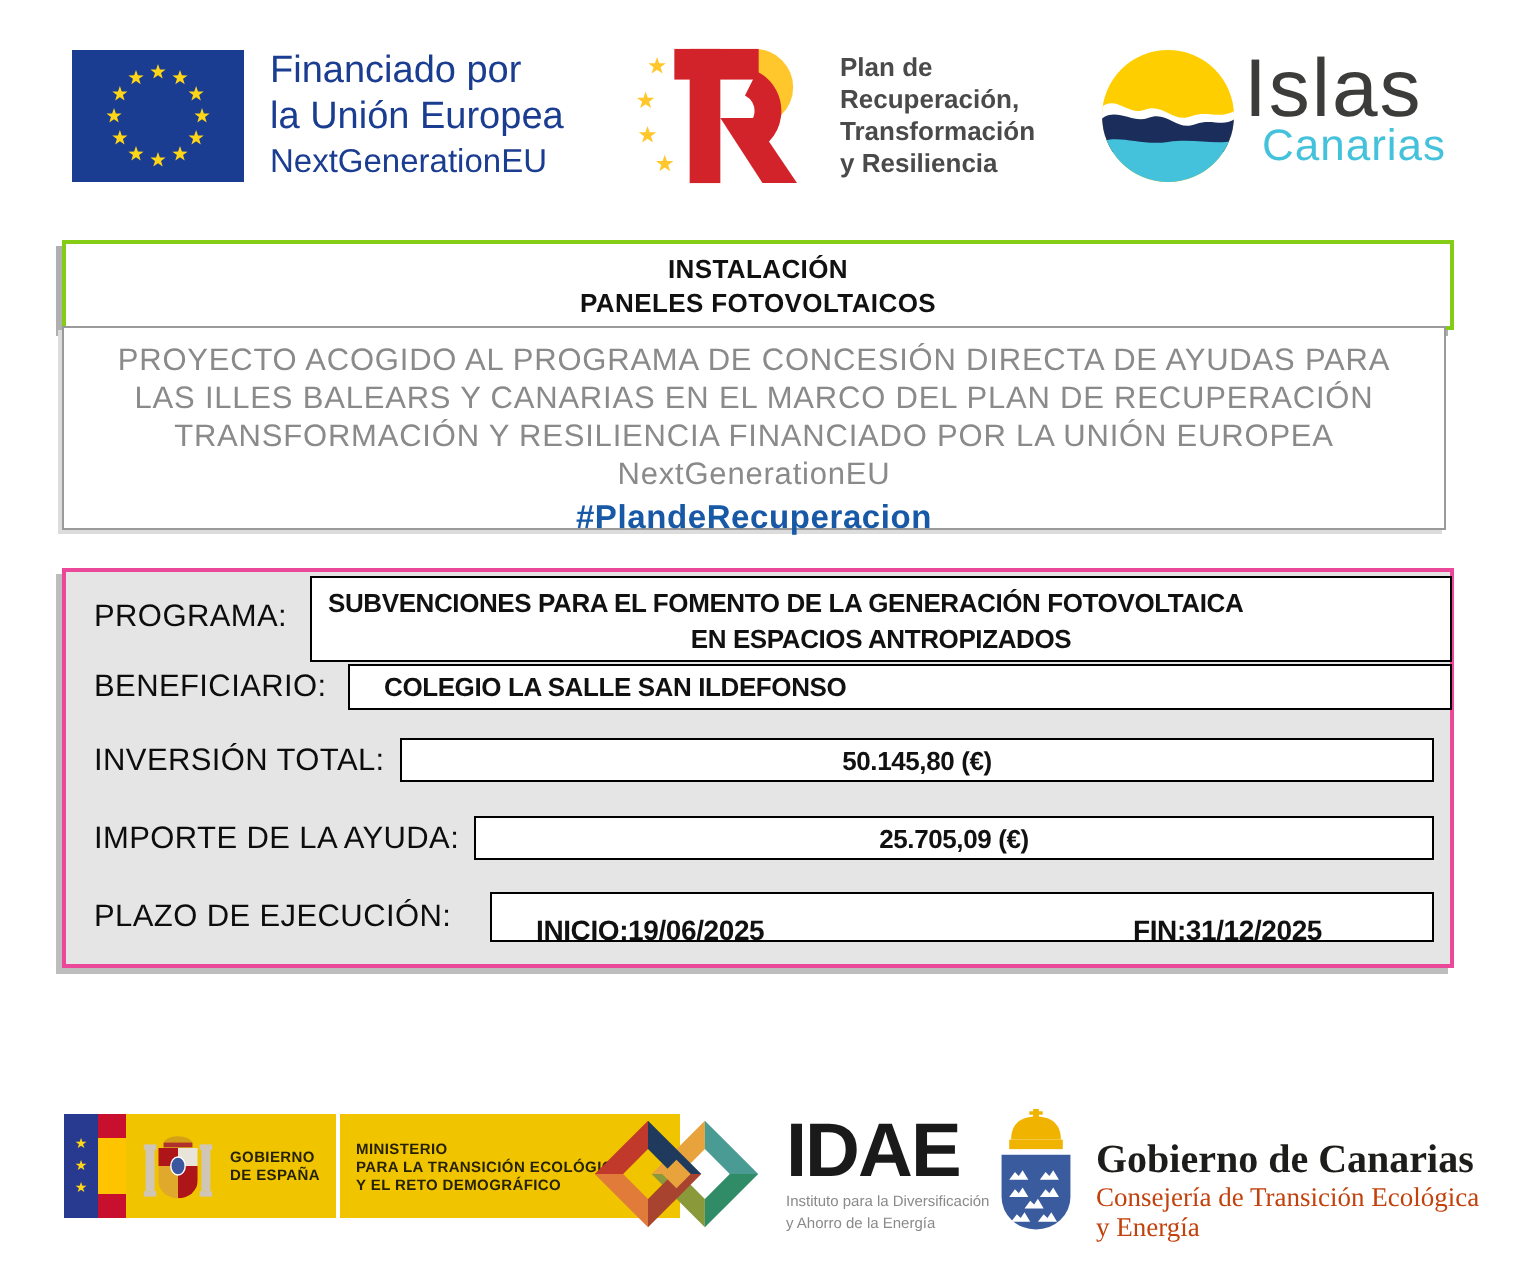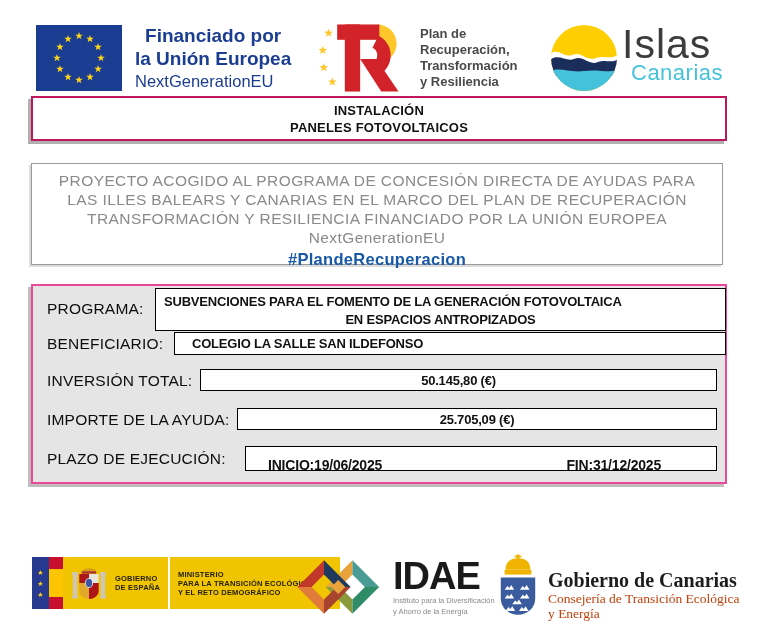"Financiado por" .eu-text .b { font-weight: bold -> normal; text-align: center -> none }
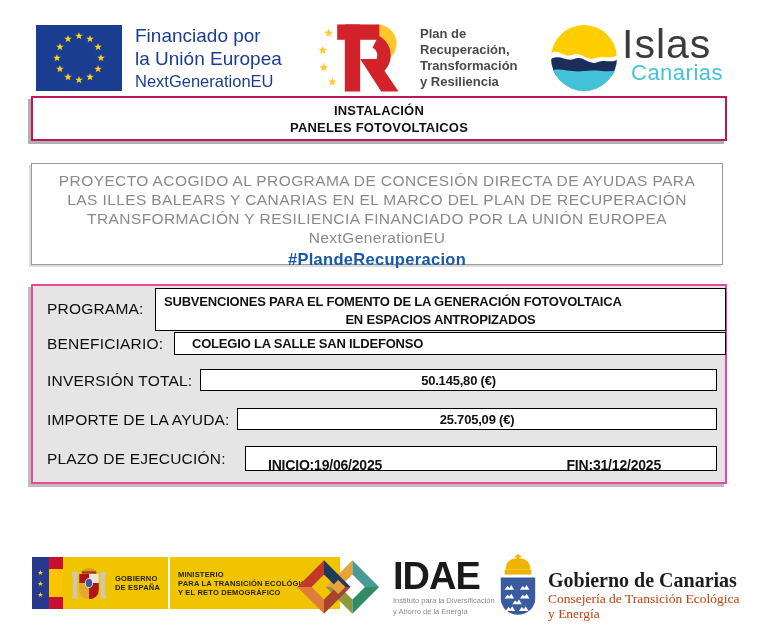"INSTALACIÓN" .title-box { border: 2px solid #be185d -> 2px solid #84cc16; top: 96px -> 120px }
